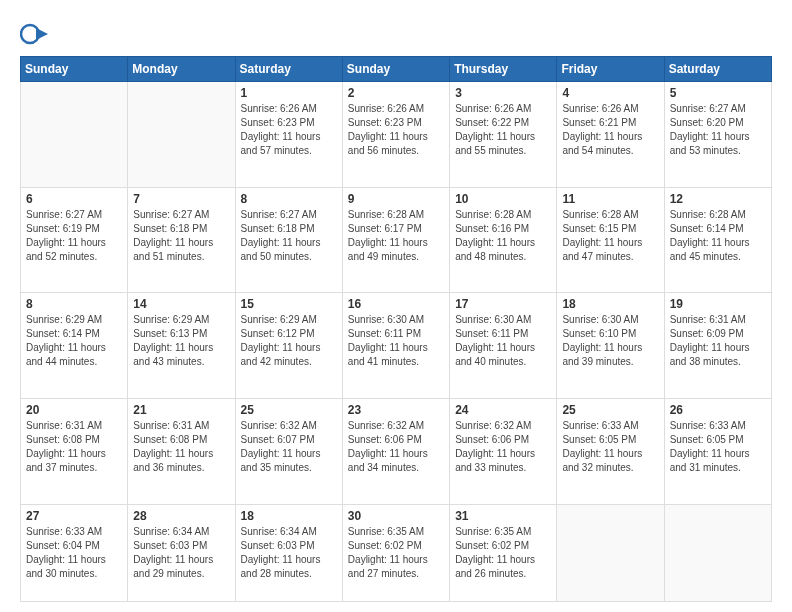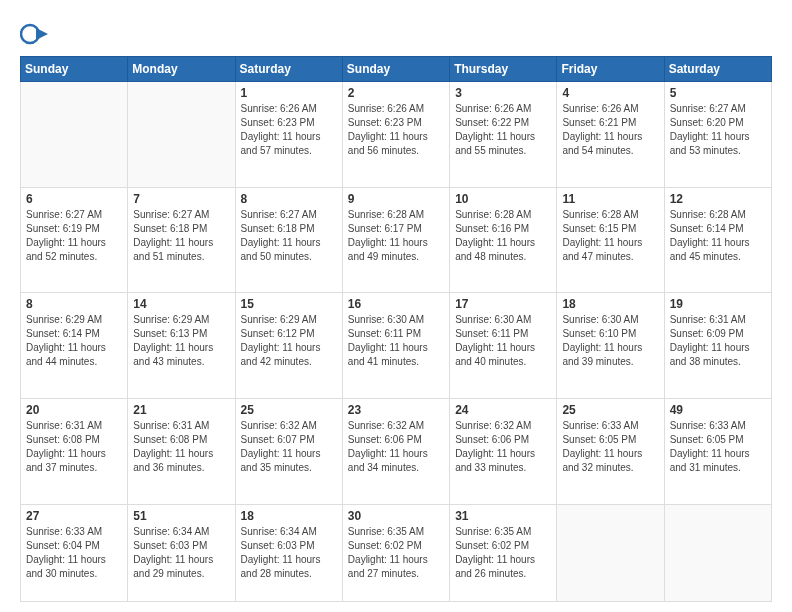"49" div.day-number { text: 49 -> 26 }
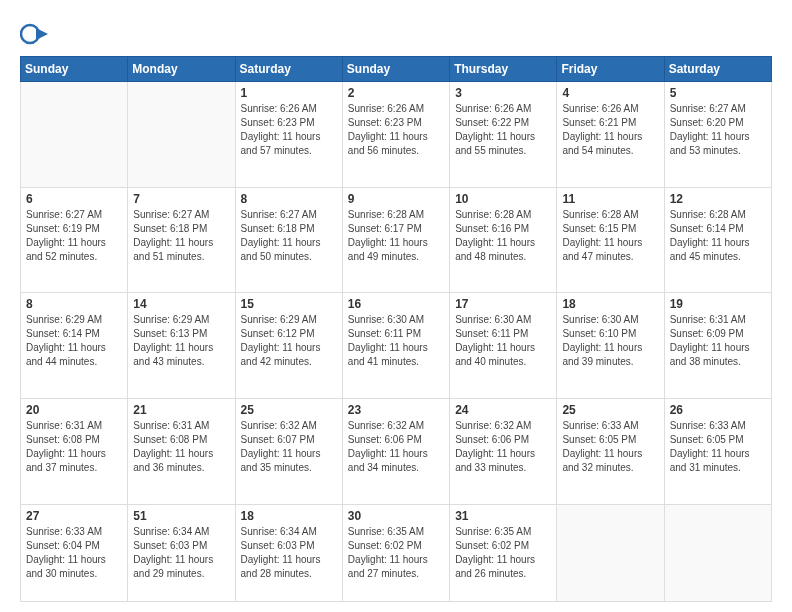"51" div.day-number { text: 51 -> 28 }
